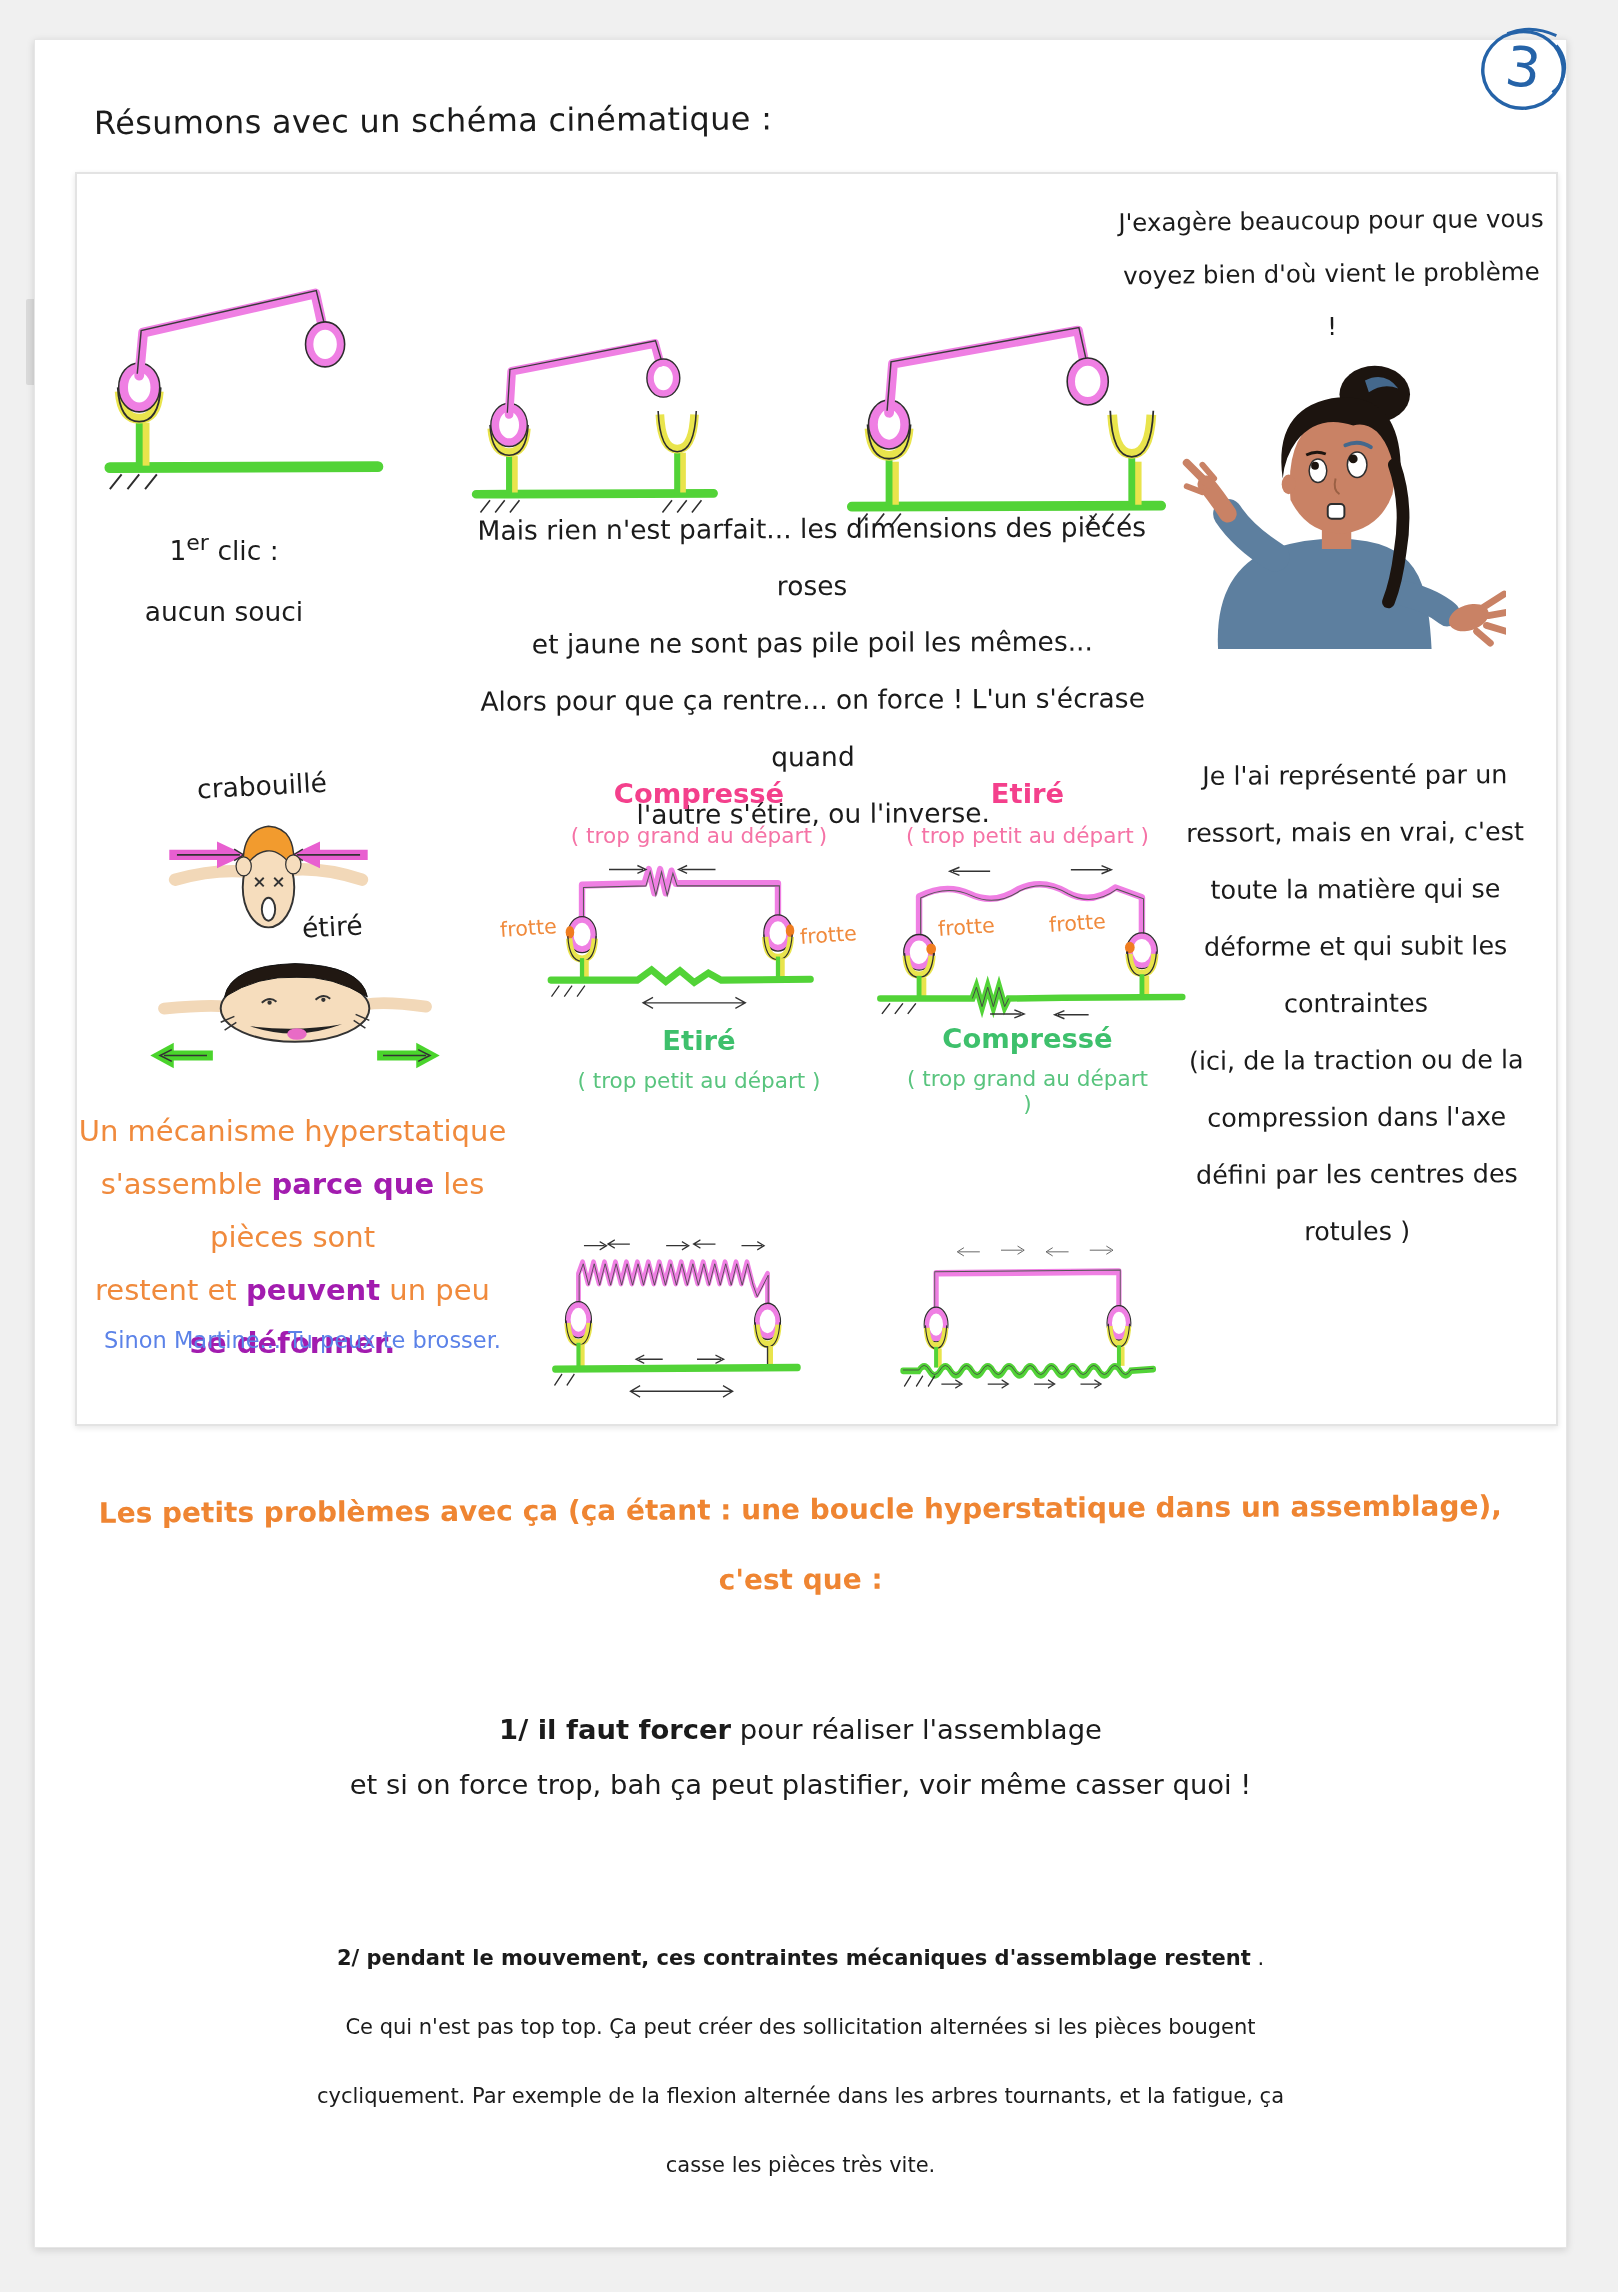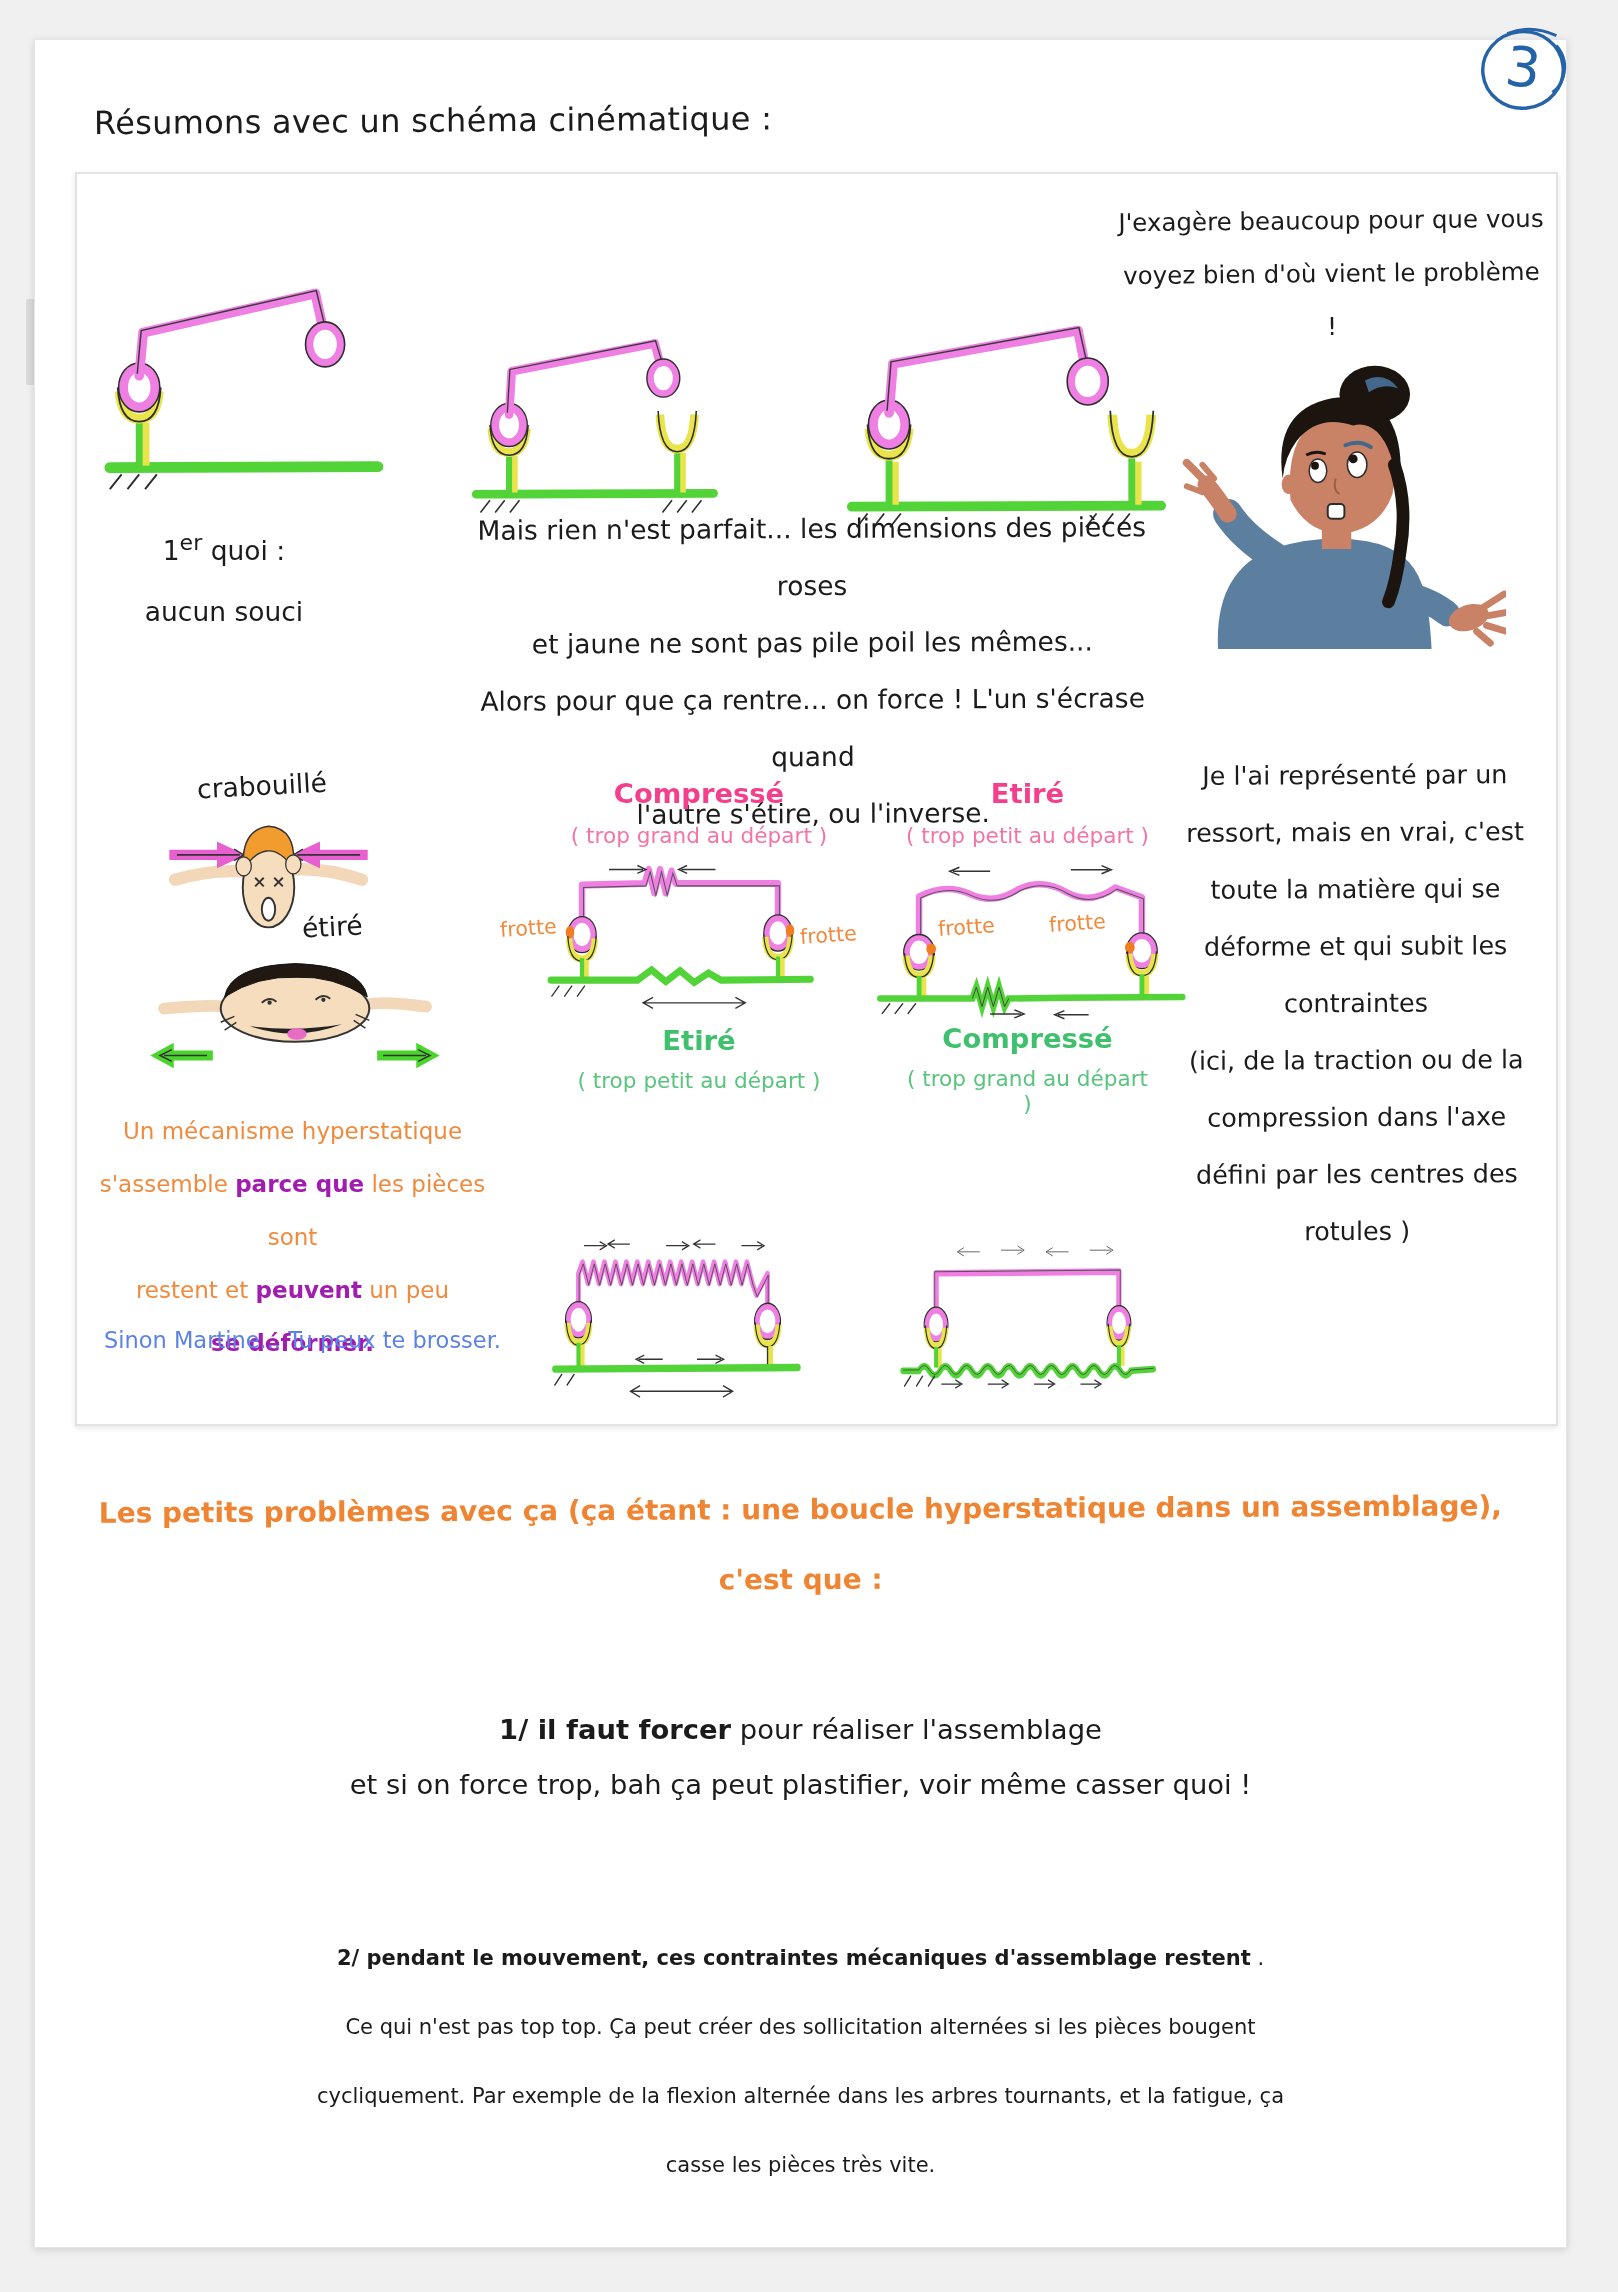"quoi :" span { text: quoi -> clic }
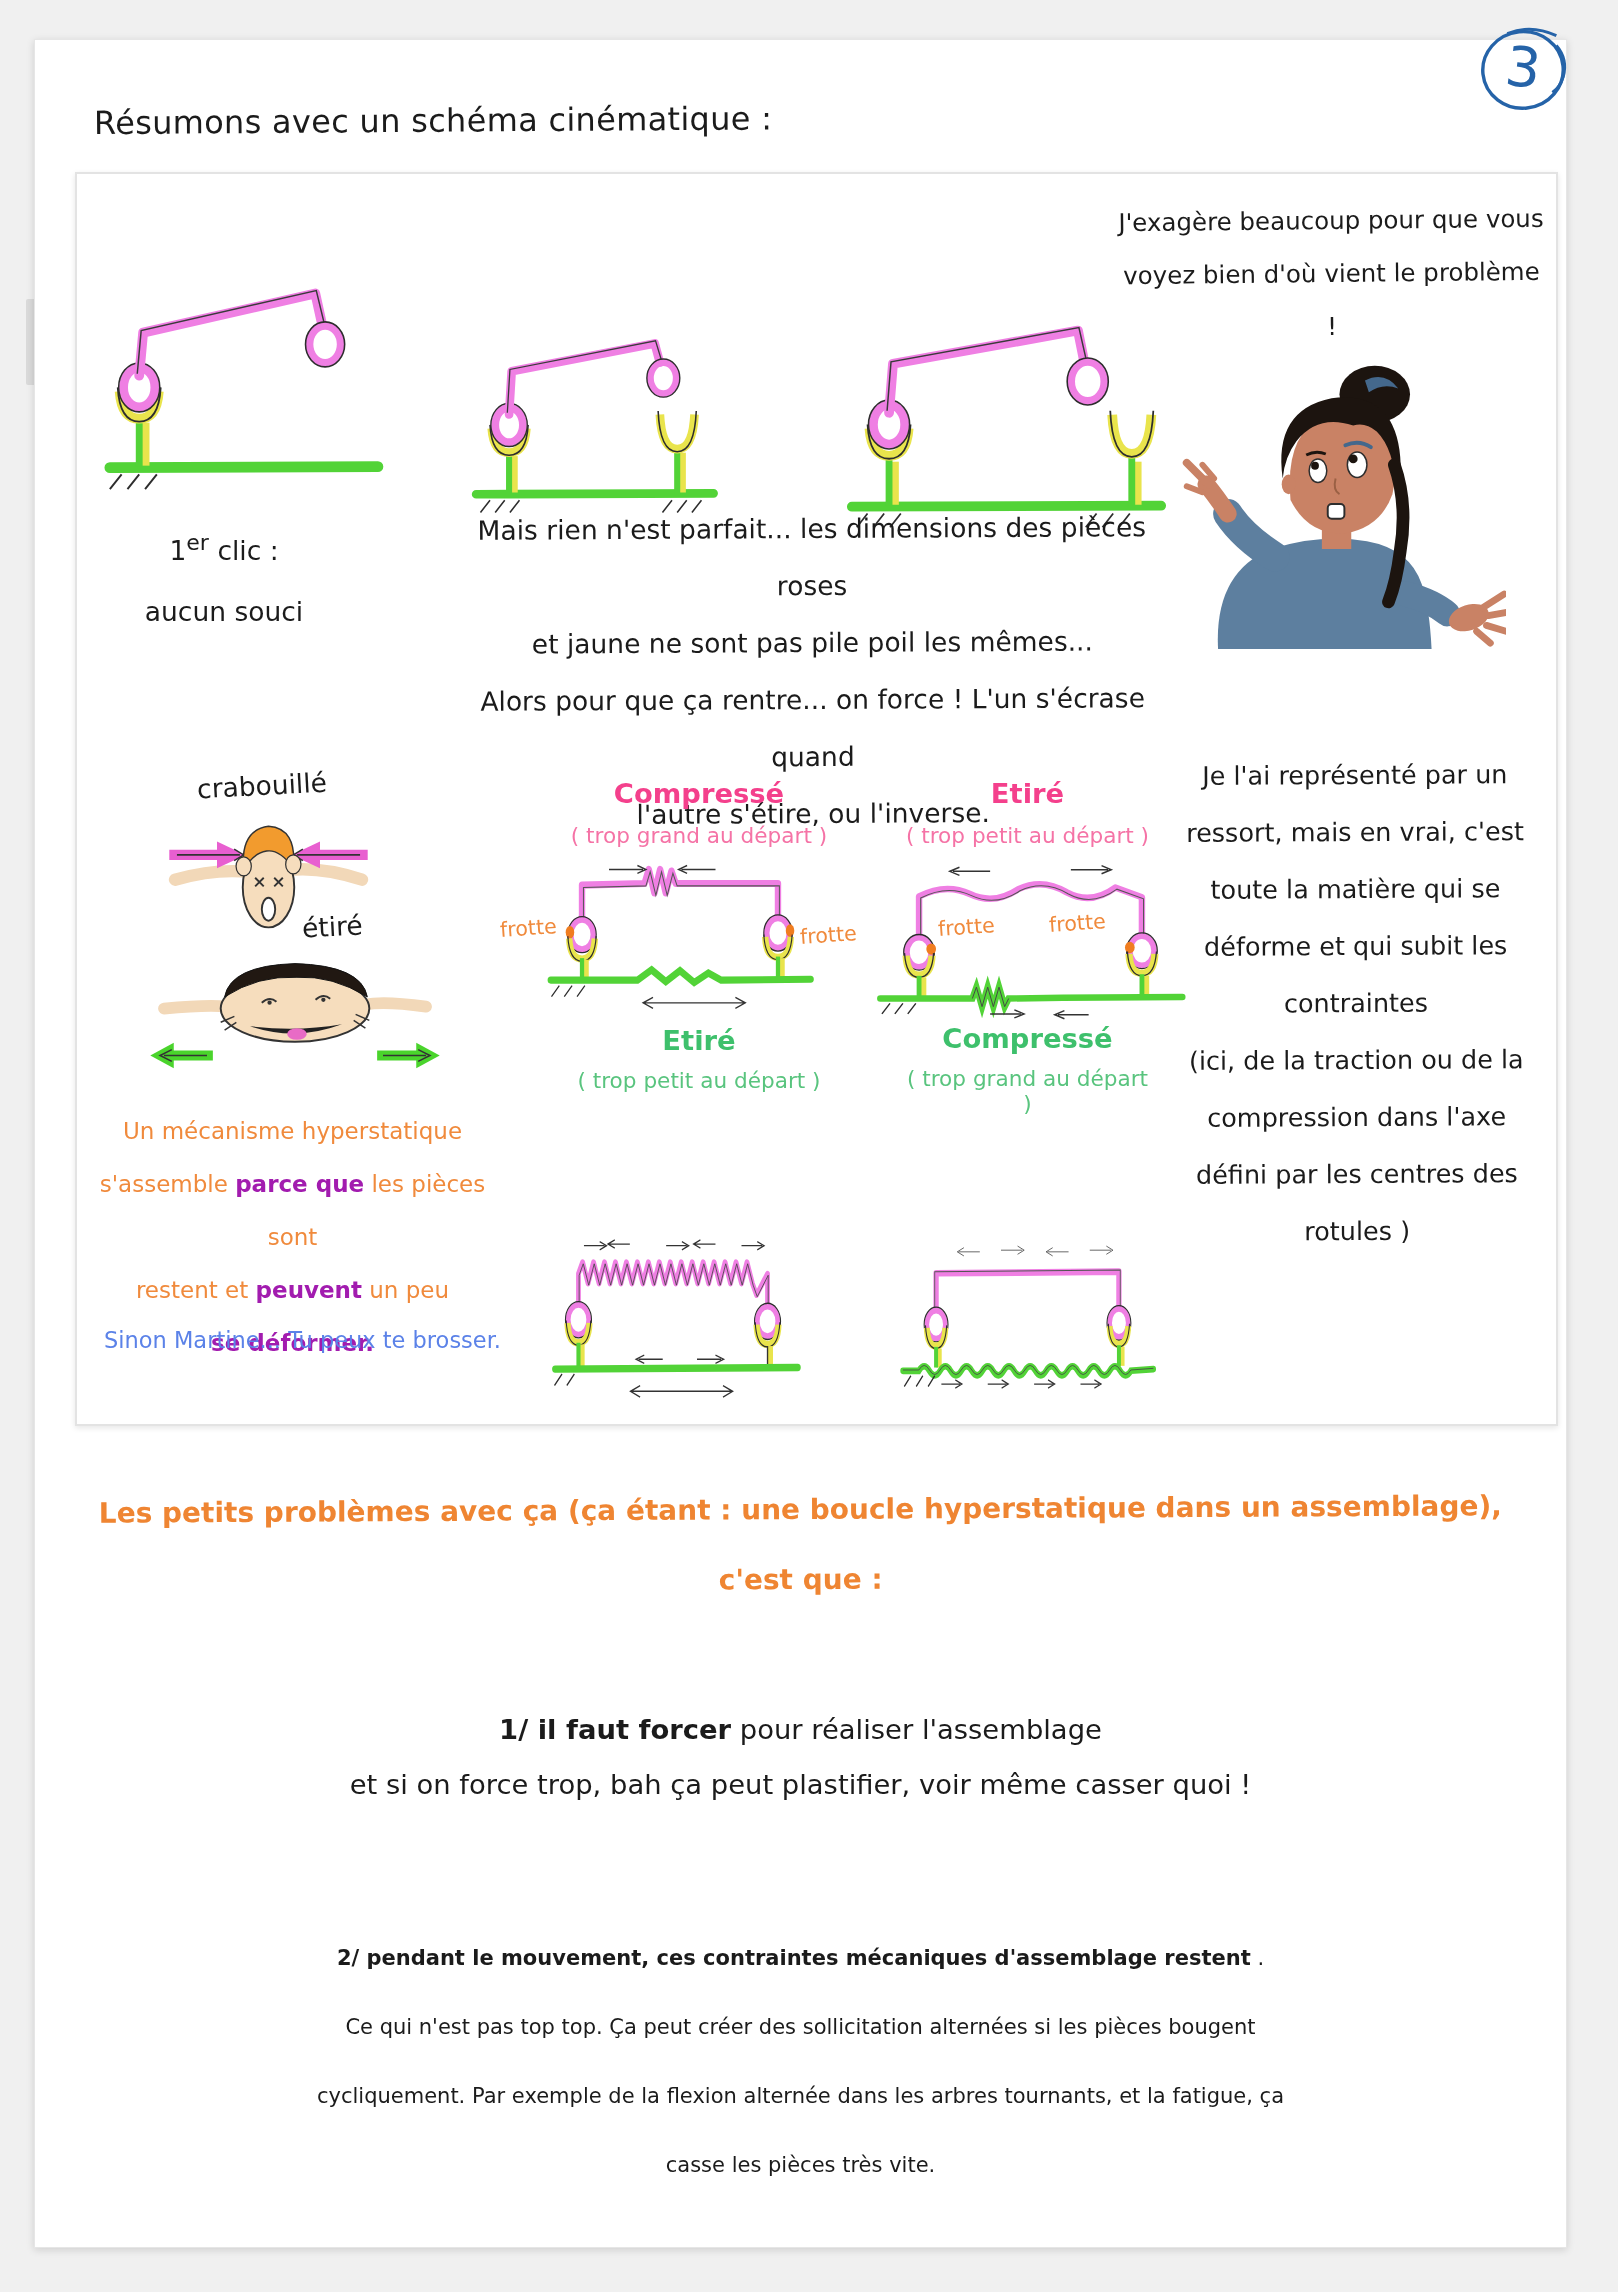"Un mécanisme hyperstatique" .onote { font-size: 23px -> 29px }
